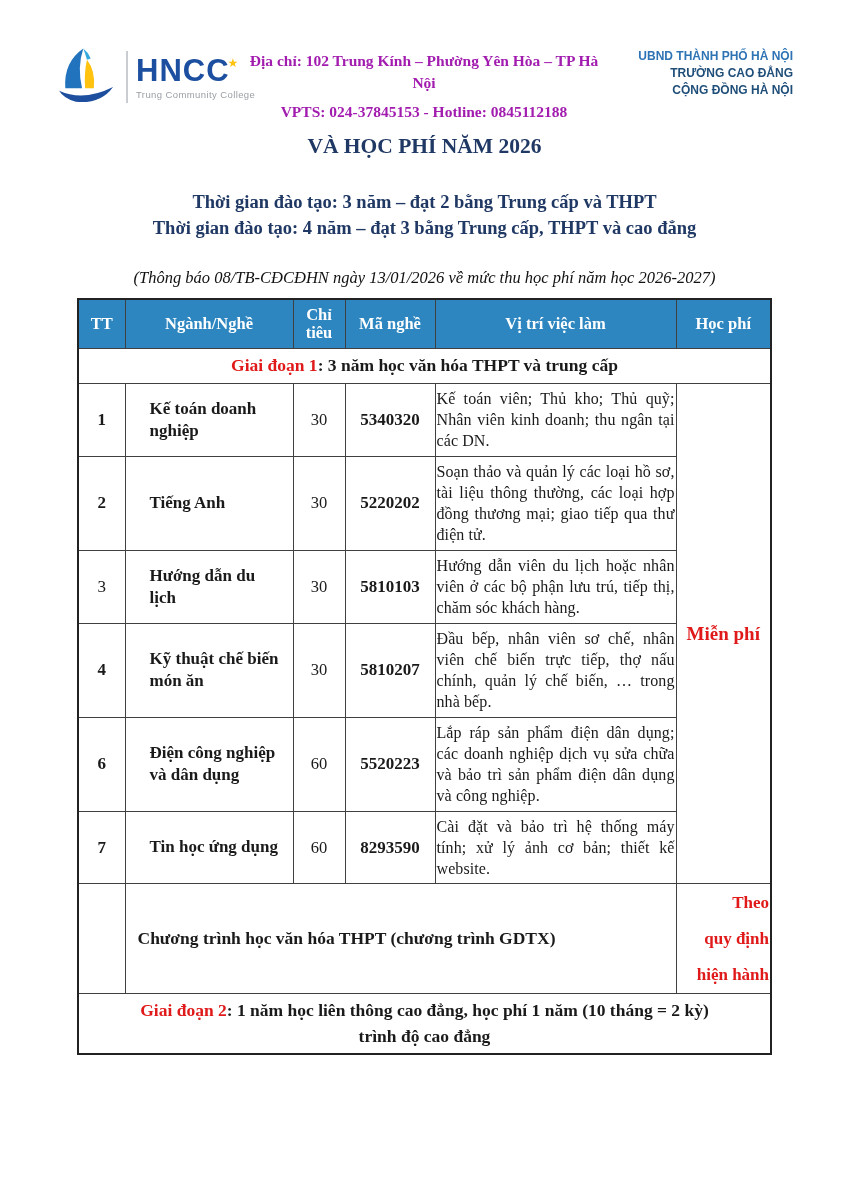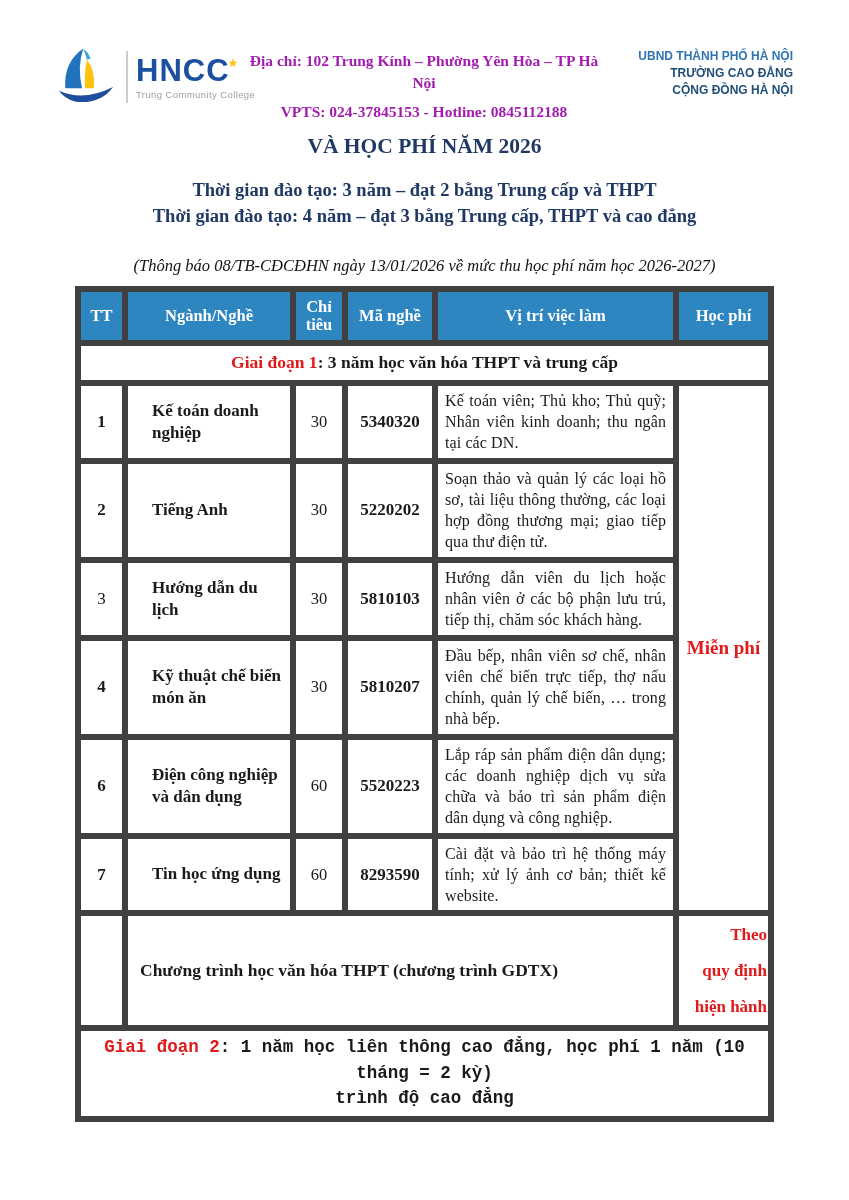"Thời gian đào tạo: 3" .subtitles { margin-top: 16px -> 28px }
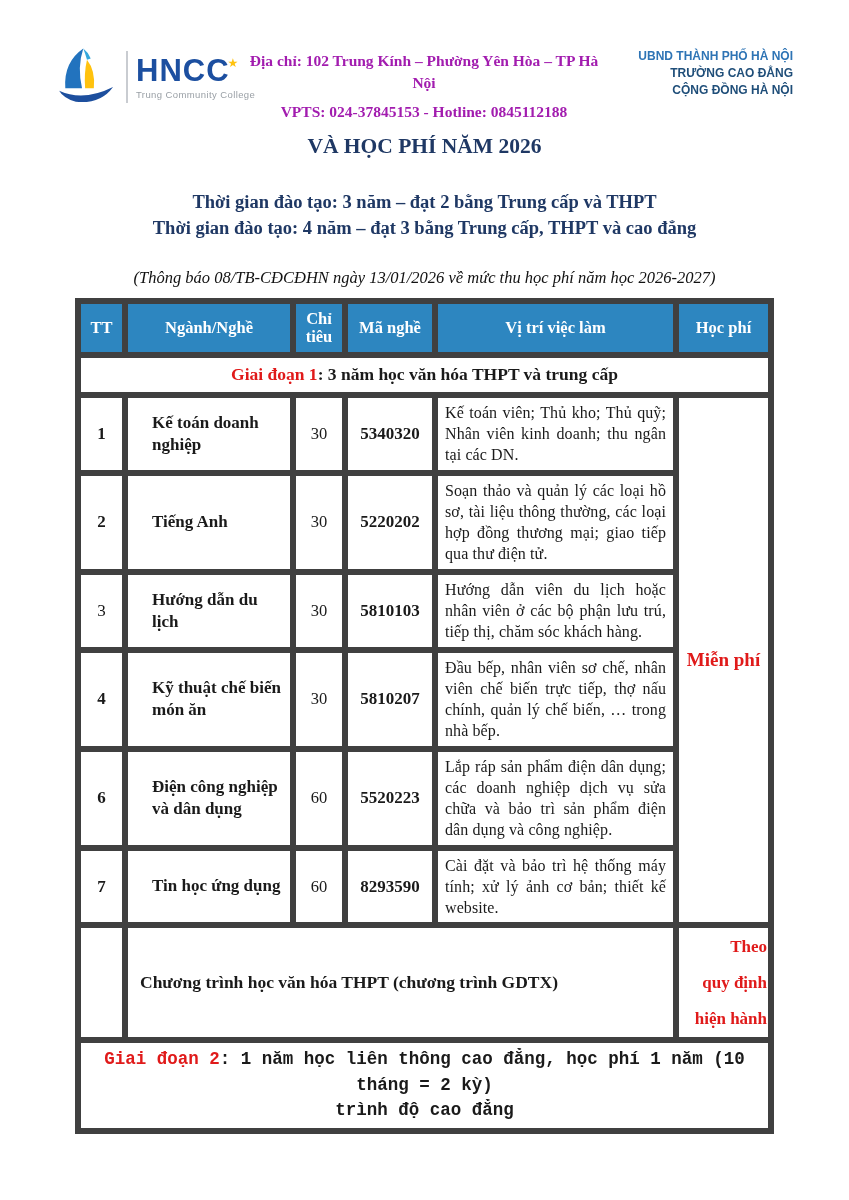"TT" .fees th,.fees td { border: 6px solid #404040 -> 1px solid #404040 }
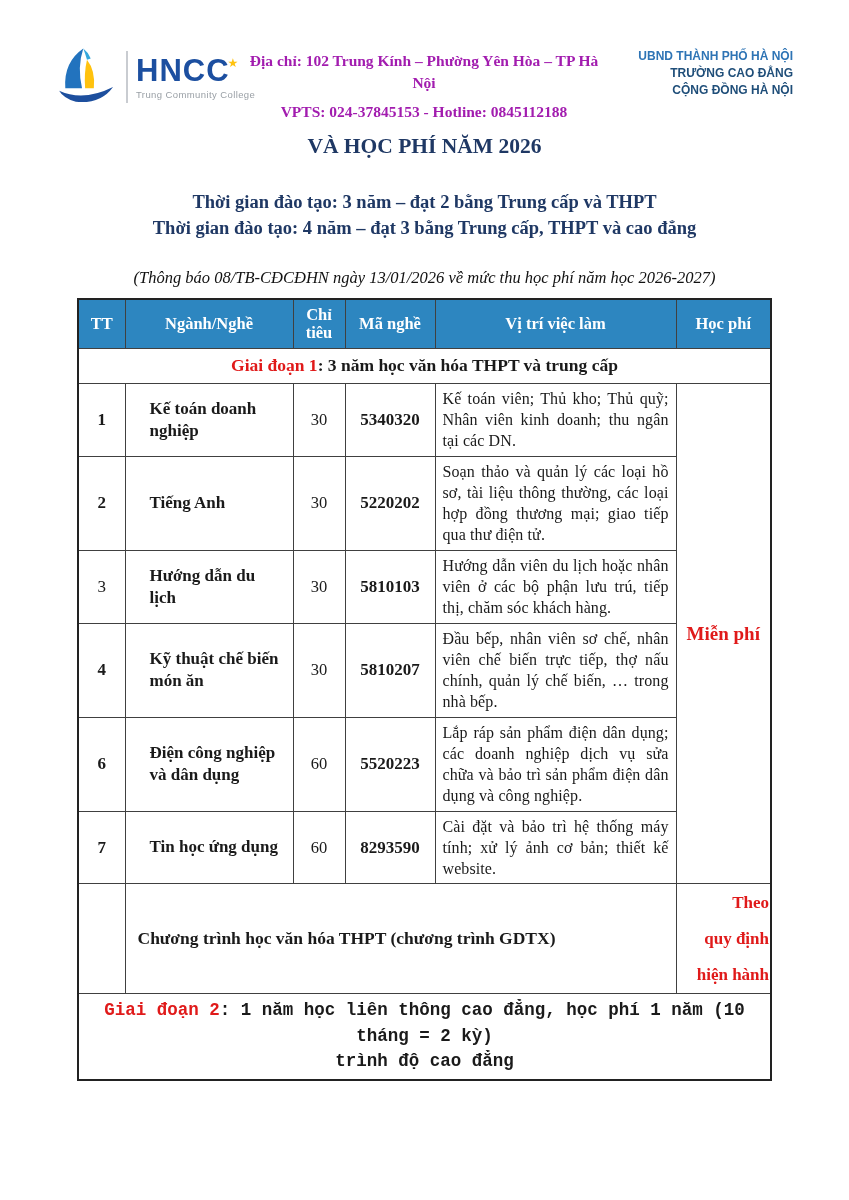"Kế toán viên; Thủ kho;" td.cell-vitri { padding: 4px 7px -> 4px 1px }
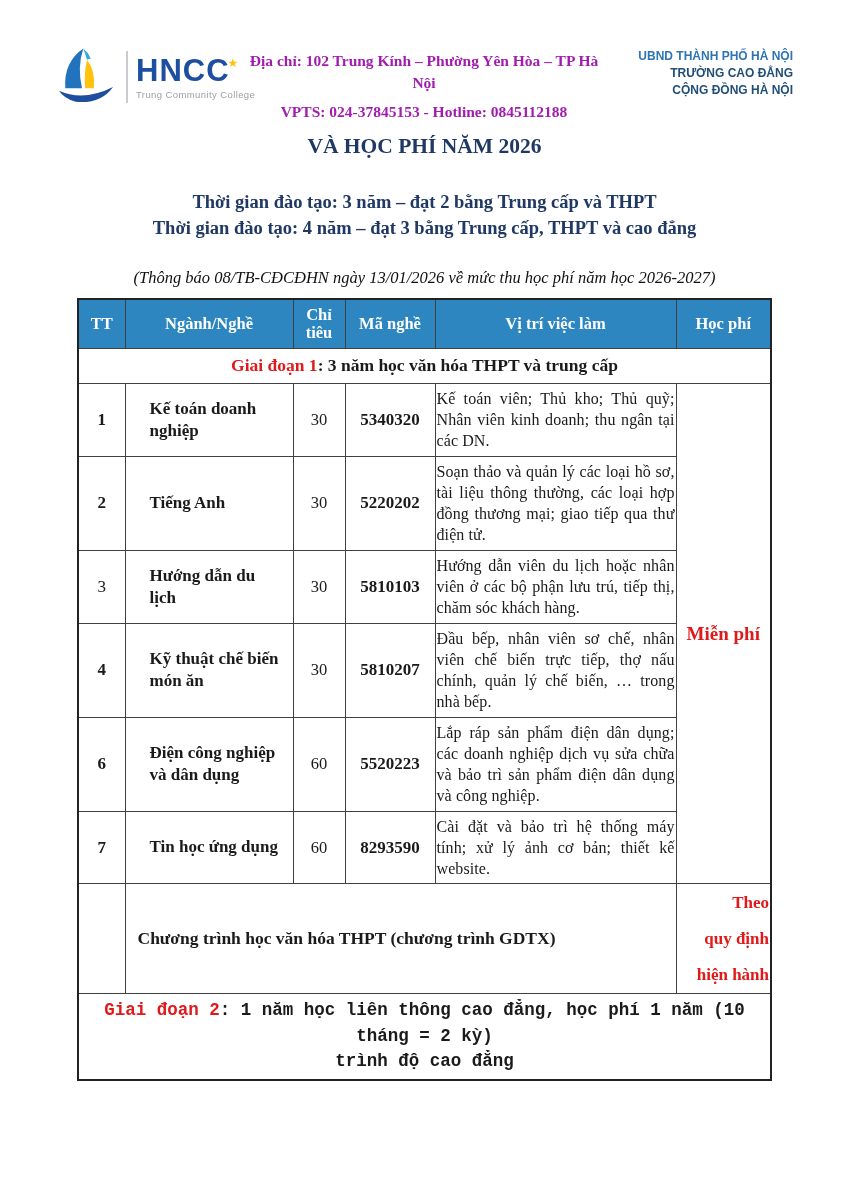"Giai đoạn 2: 1 năm" .phase2-row td { font-family: Liberation Mono, monospace -> none }
